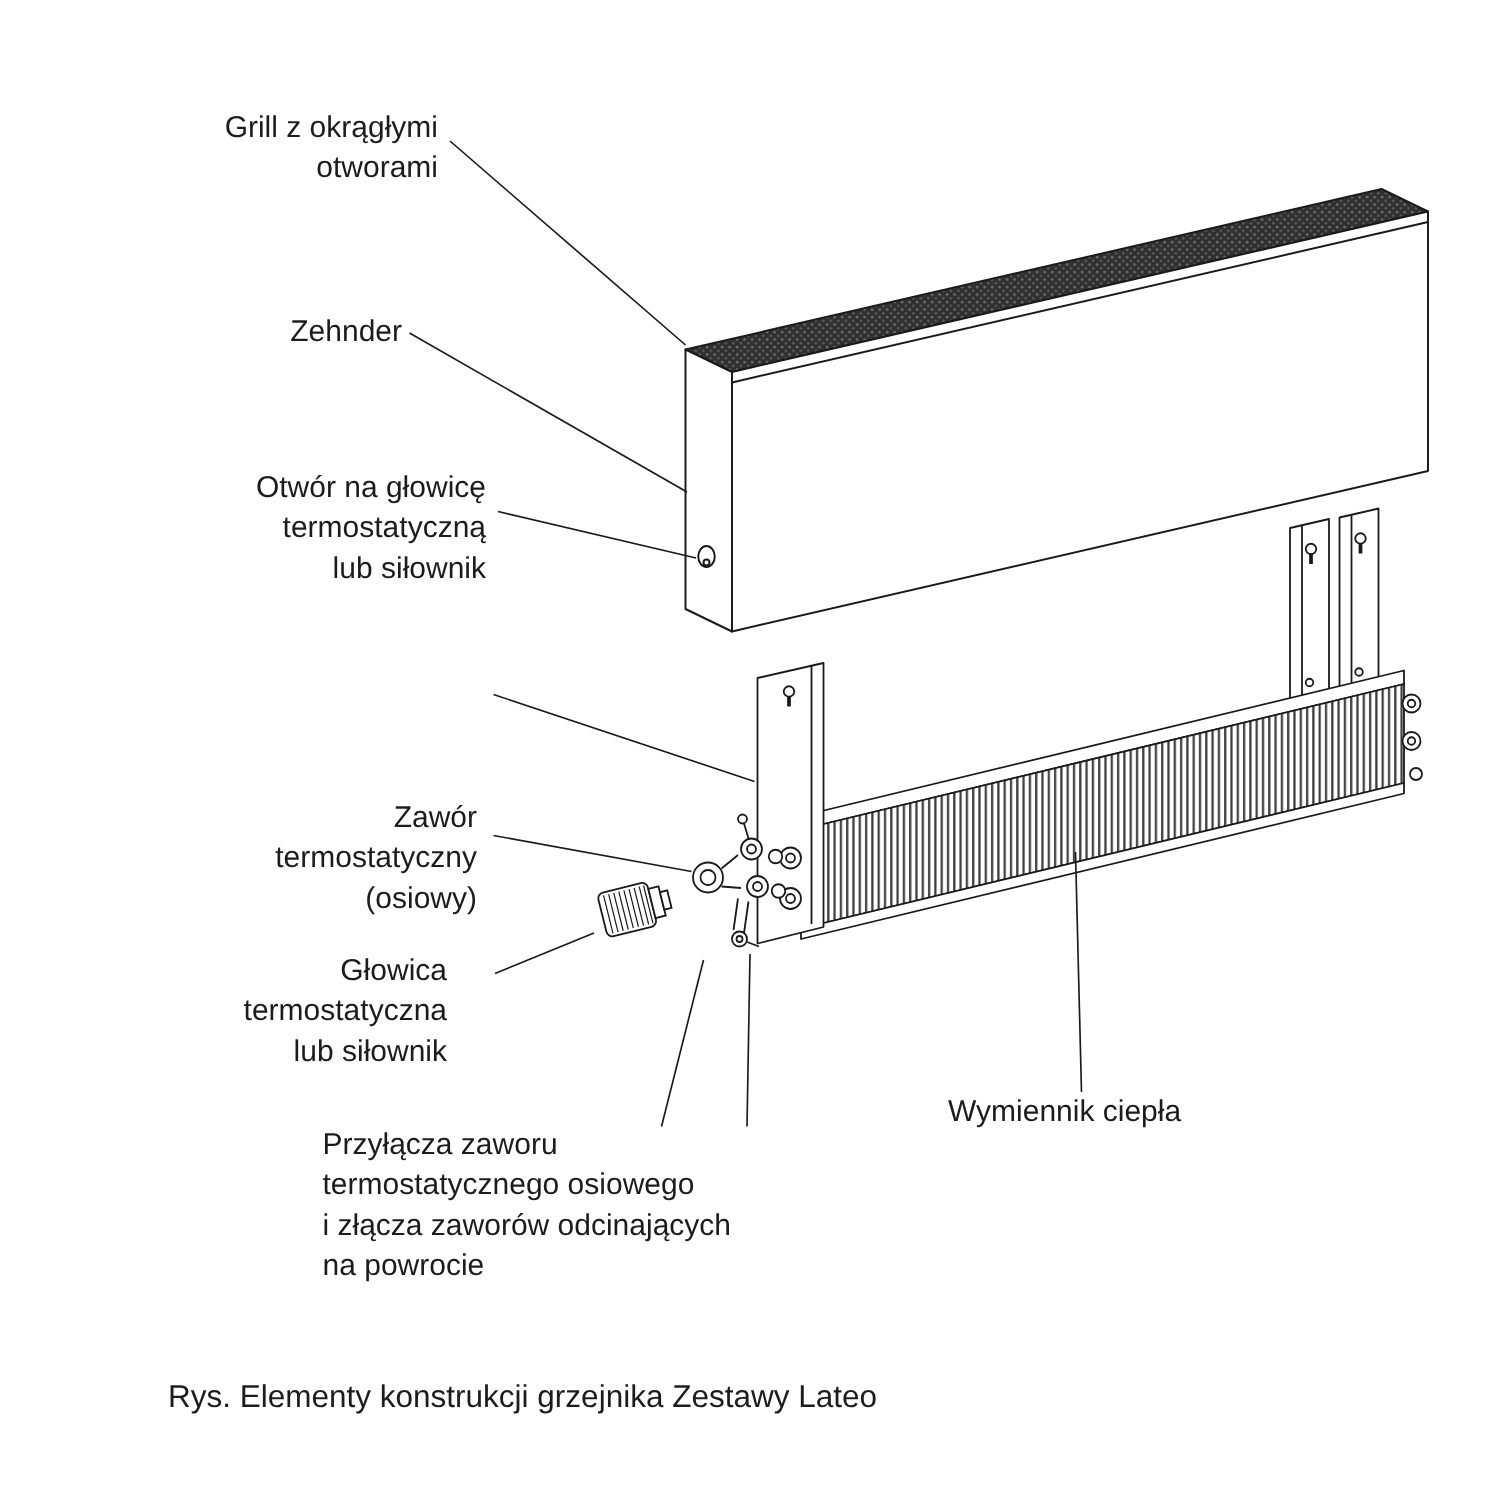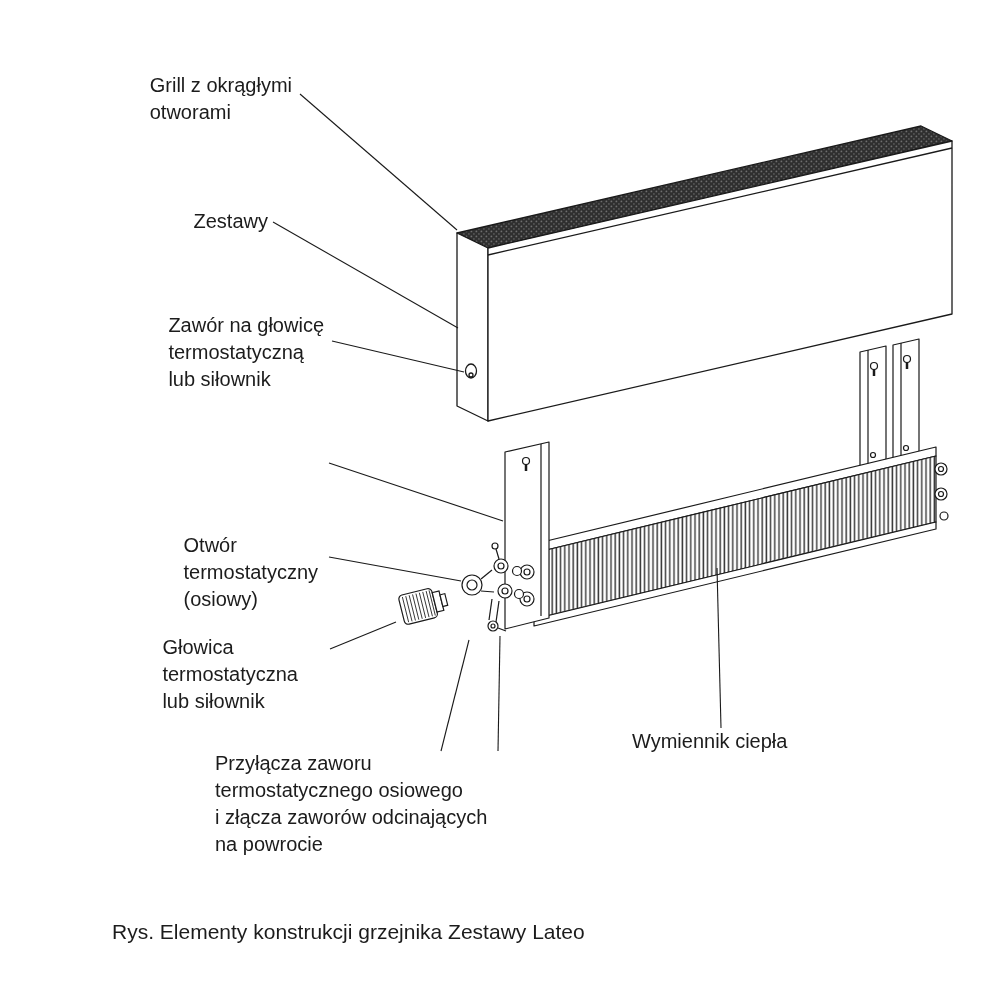"Grill z okrągłymi" .label { text-align: none -> right }
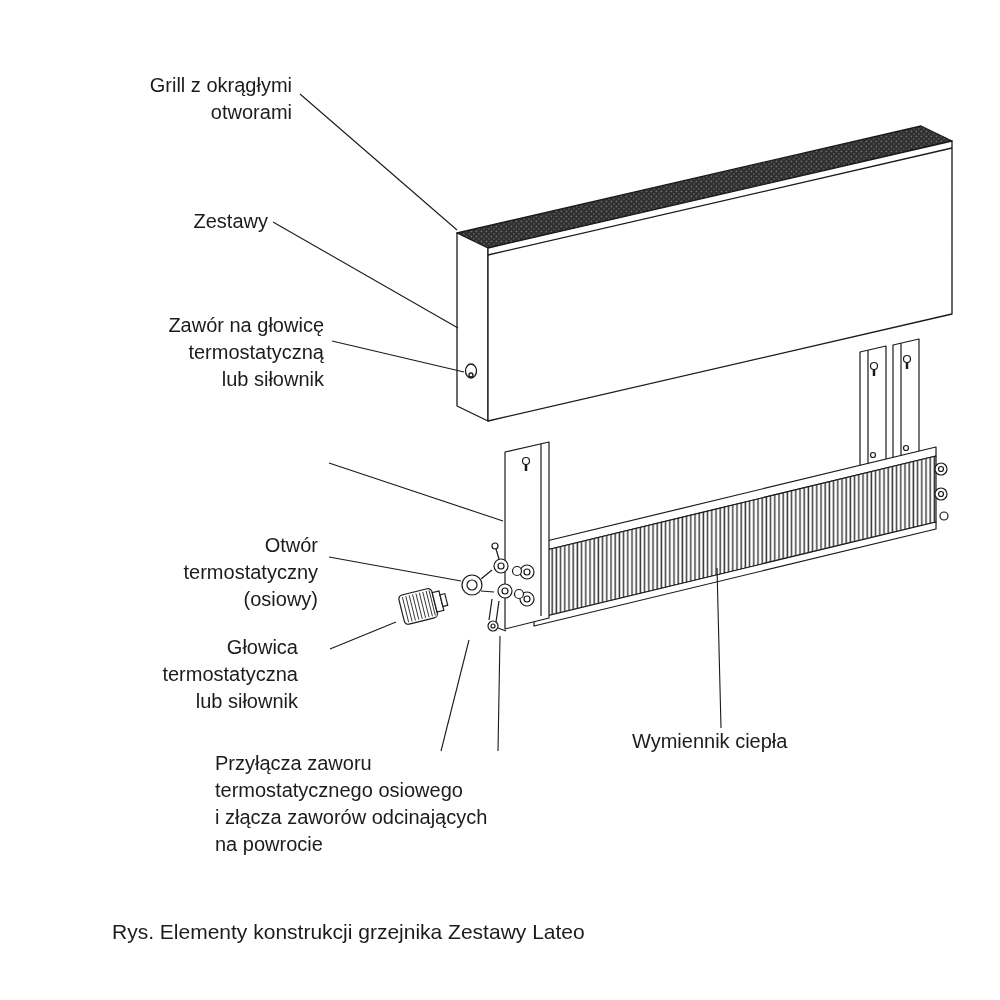"Zestawy" div.label { text: Zestawy -> Zehnder }
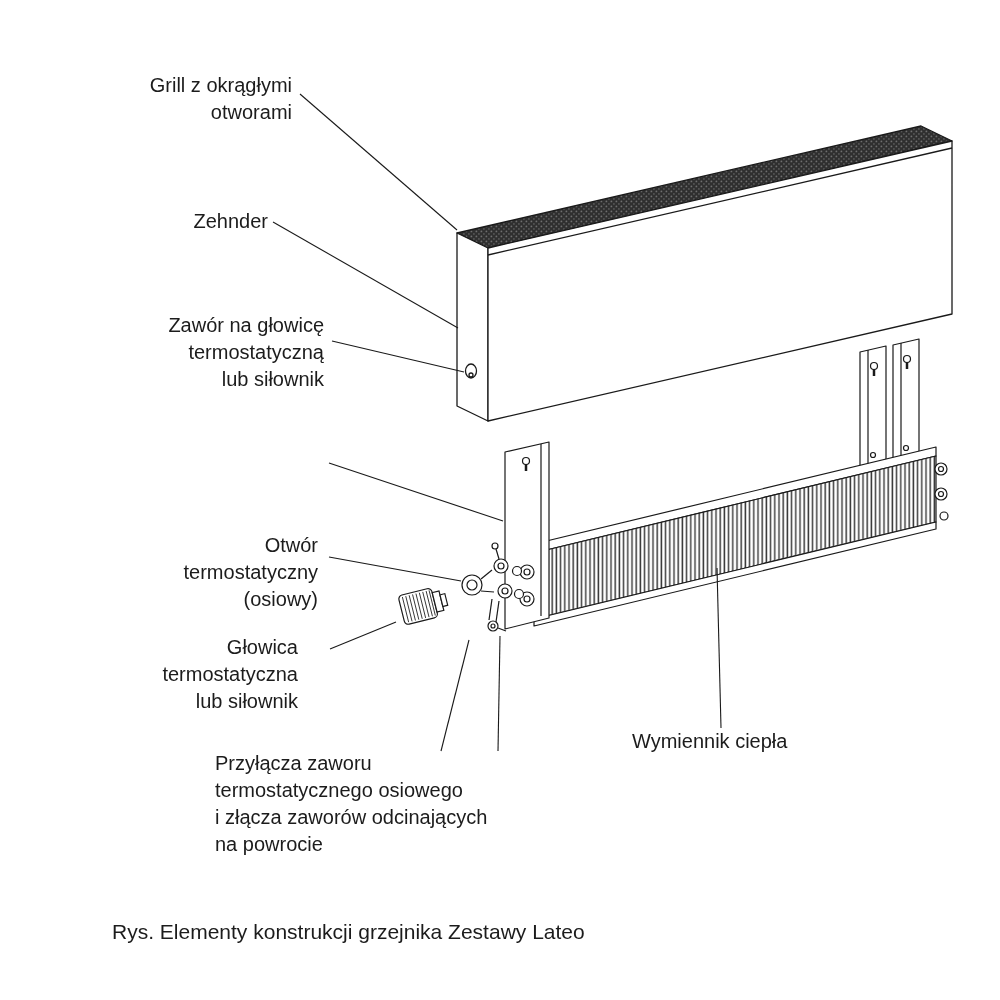"Zawór na głowicę" div.label { text: Zawór -> Otwór }
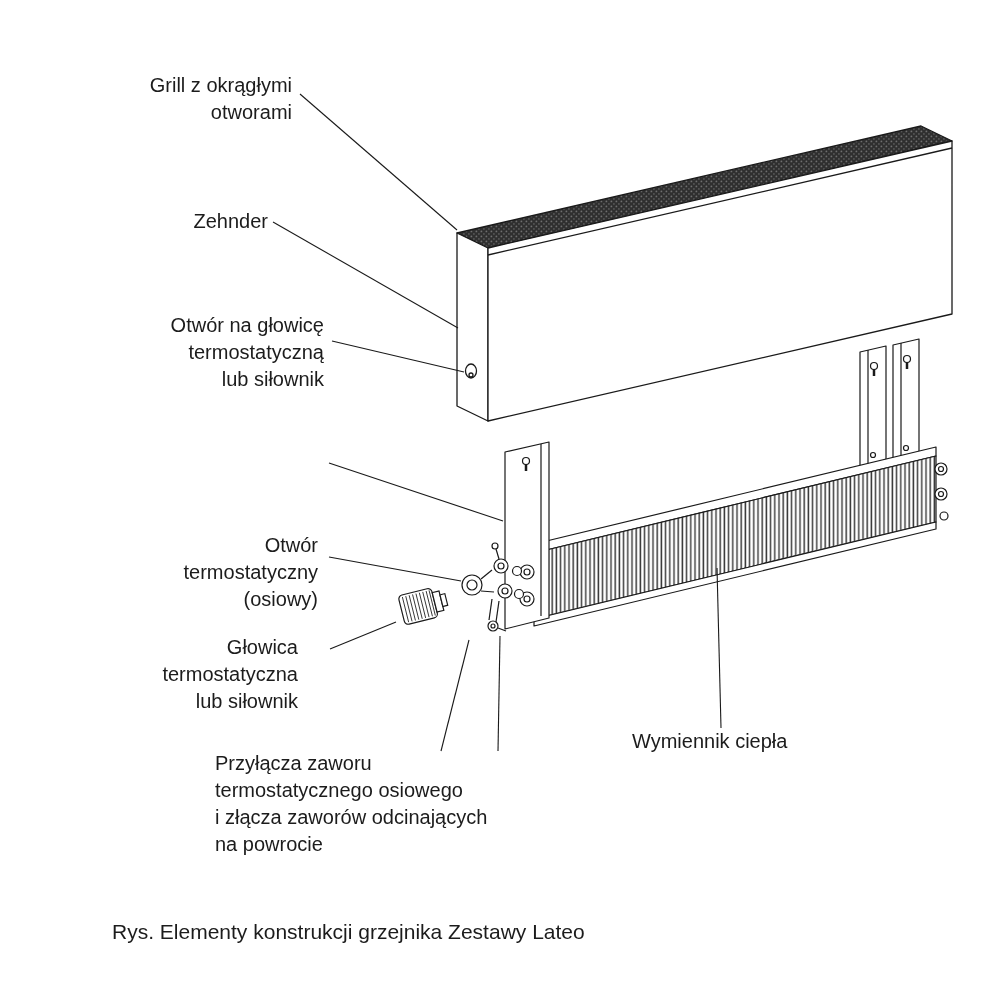"Otwór" div.label { text: Otwór -> Zawór }
